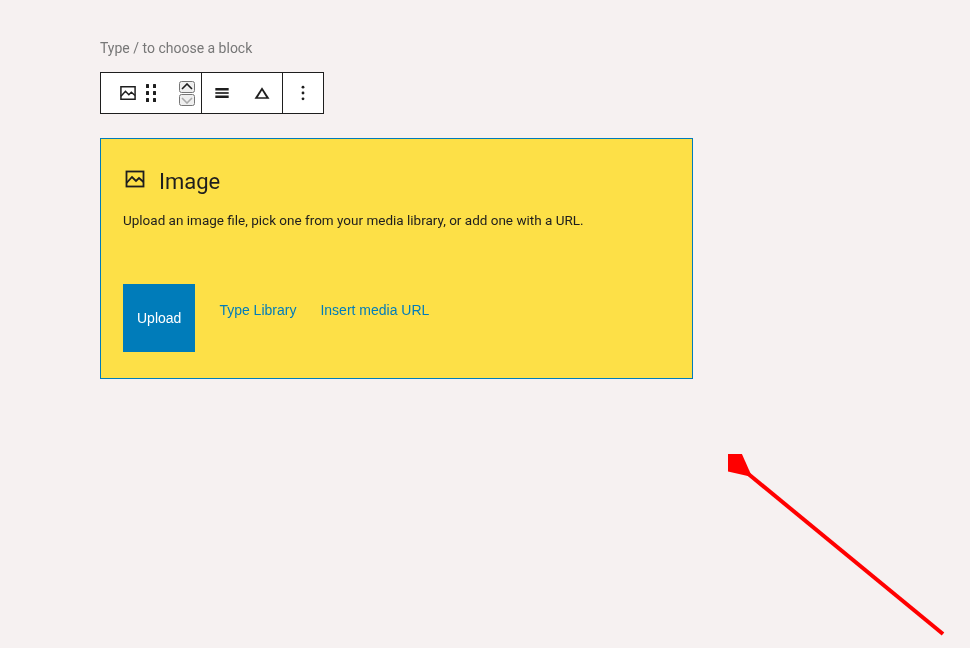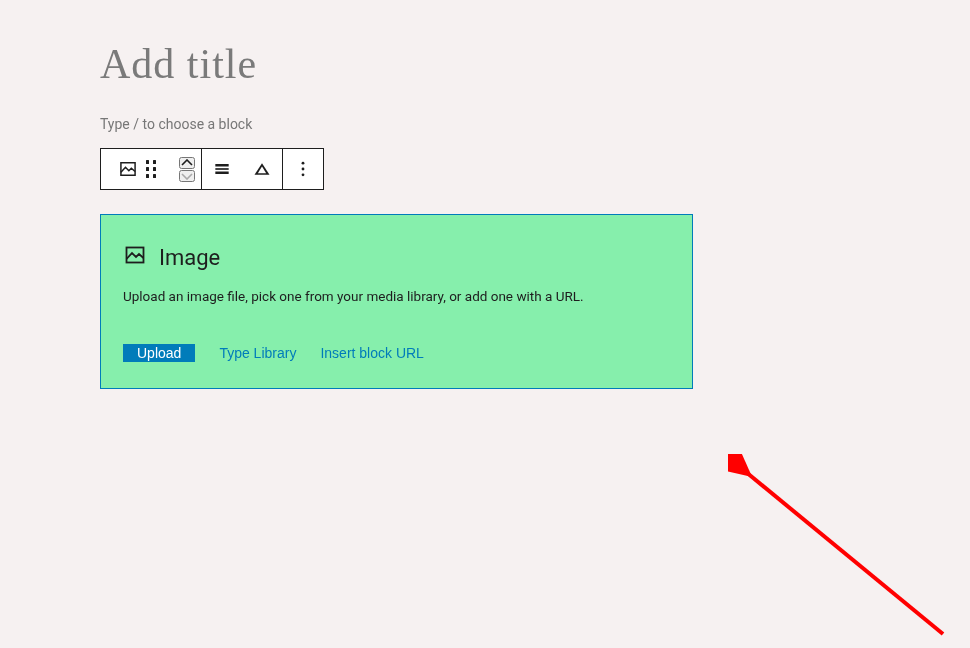"Add title" input.title-input { html: <input> -> none }
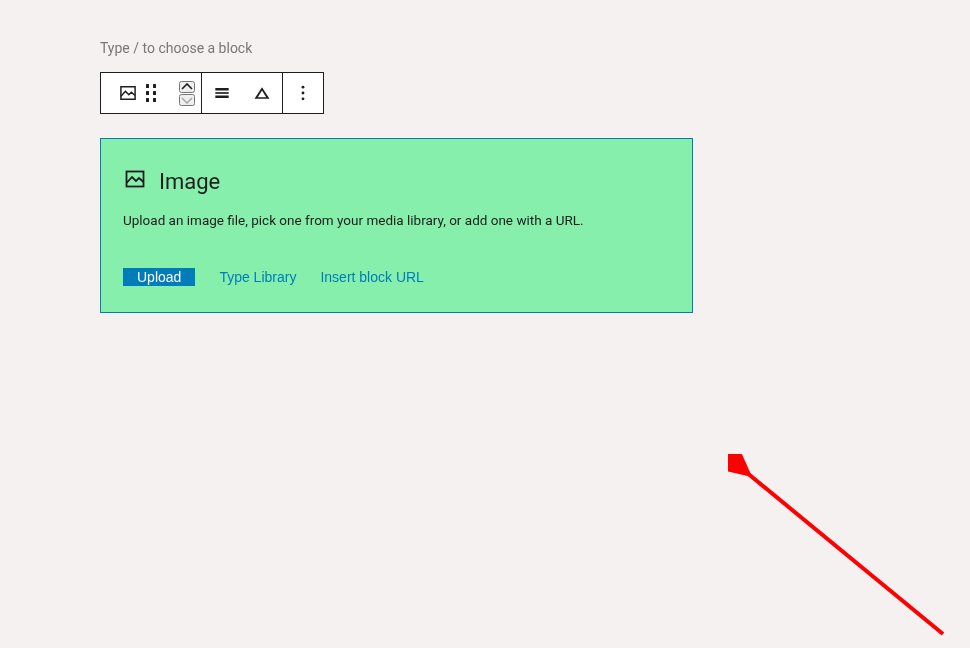"Image" .image-block { background: #86efac -> #fde047 }
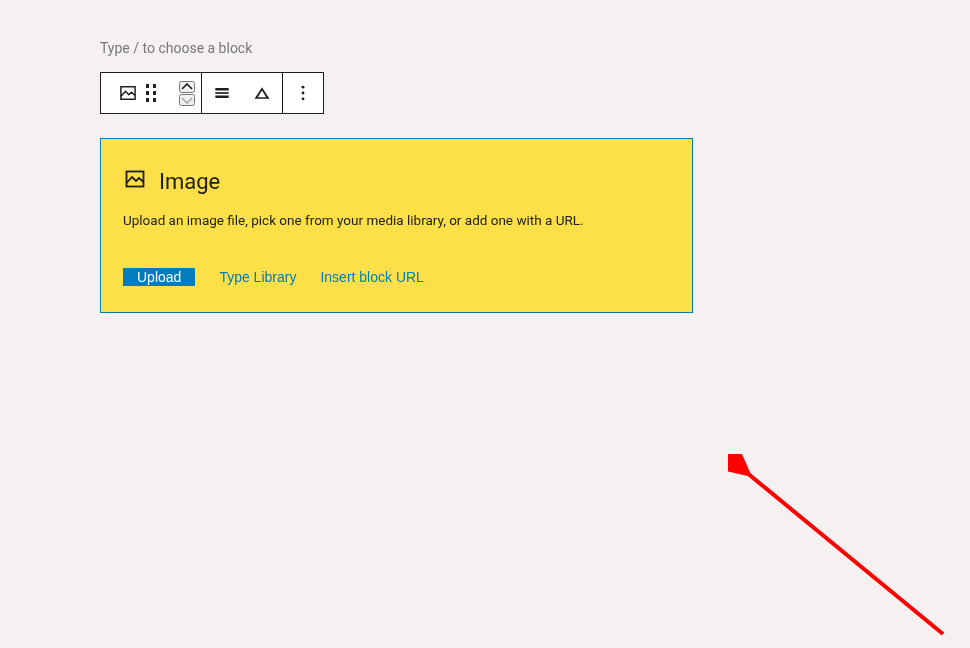"Upload" .btn-primary { margin-top: none -> 16px; padding: 1px 14px -> 26px 14px }
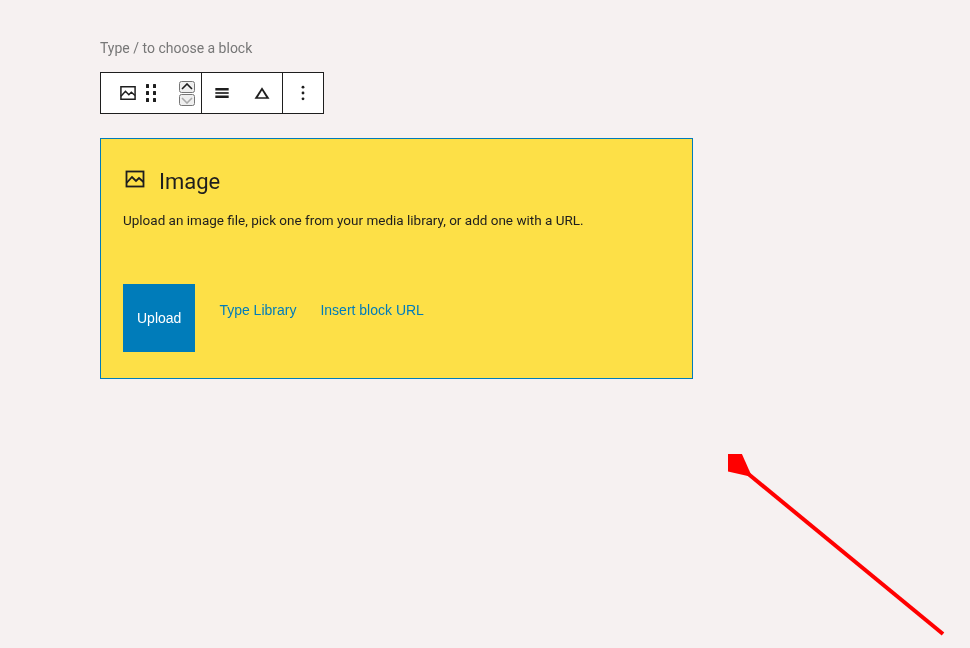"Insert block URL" button.btn-link { text: block -> media }
